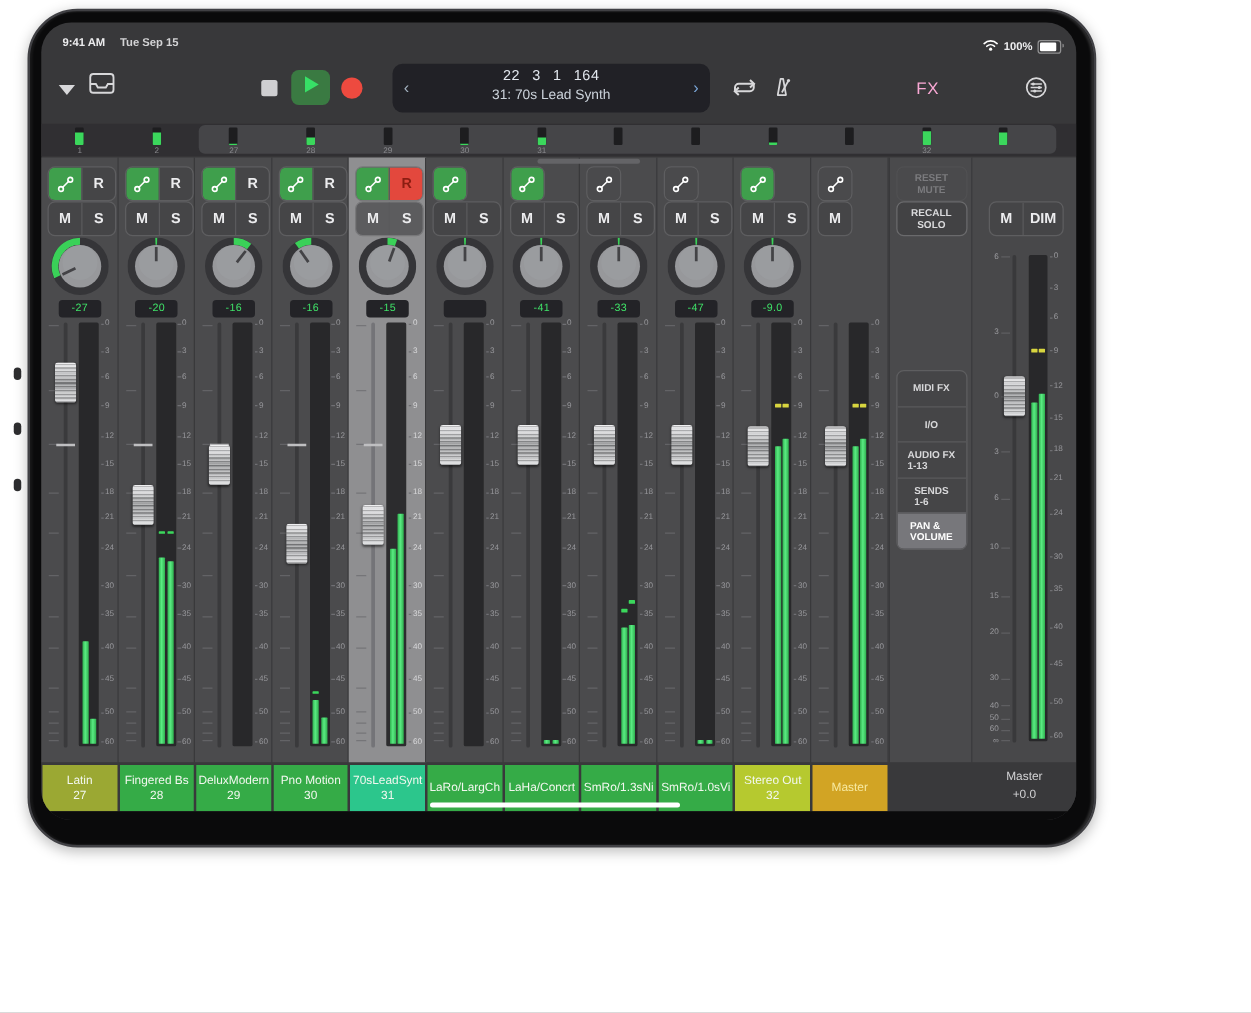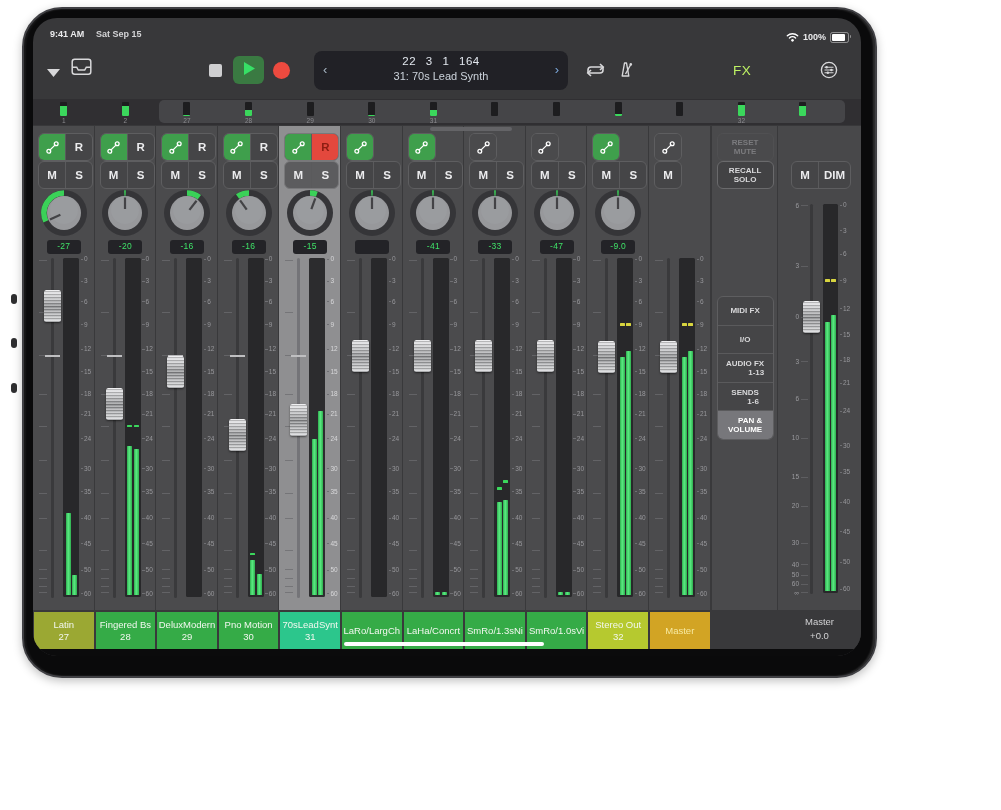"Sat Sep 15" span.st-date { text: Sat -> Tue }
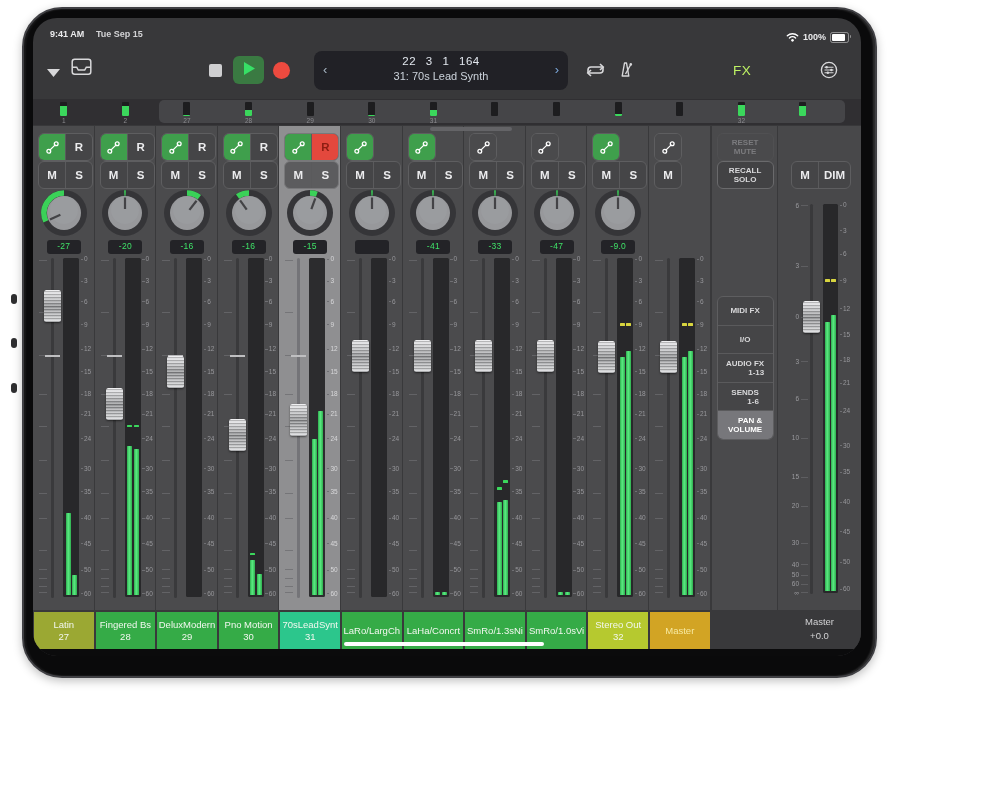"FX" .fx-label { color: #bef264 -> #f9a8d4 }
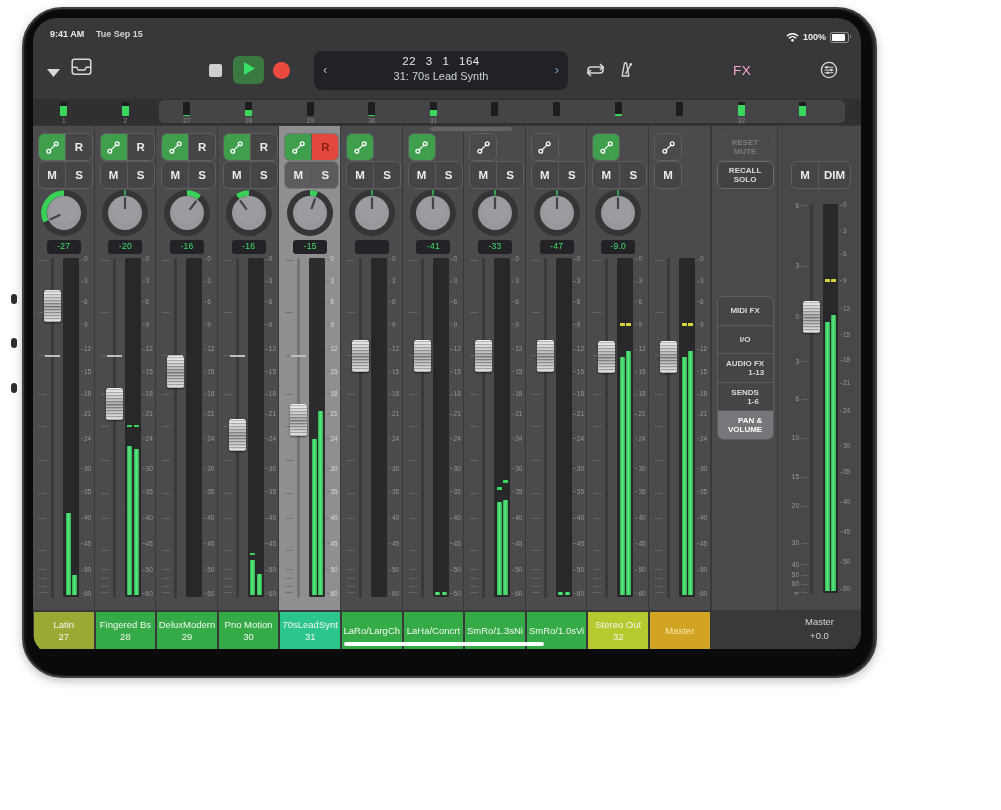"MIDI FX" .tab { text-align: right -> left }
